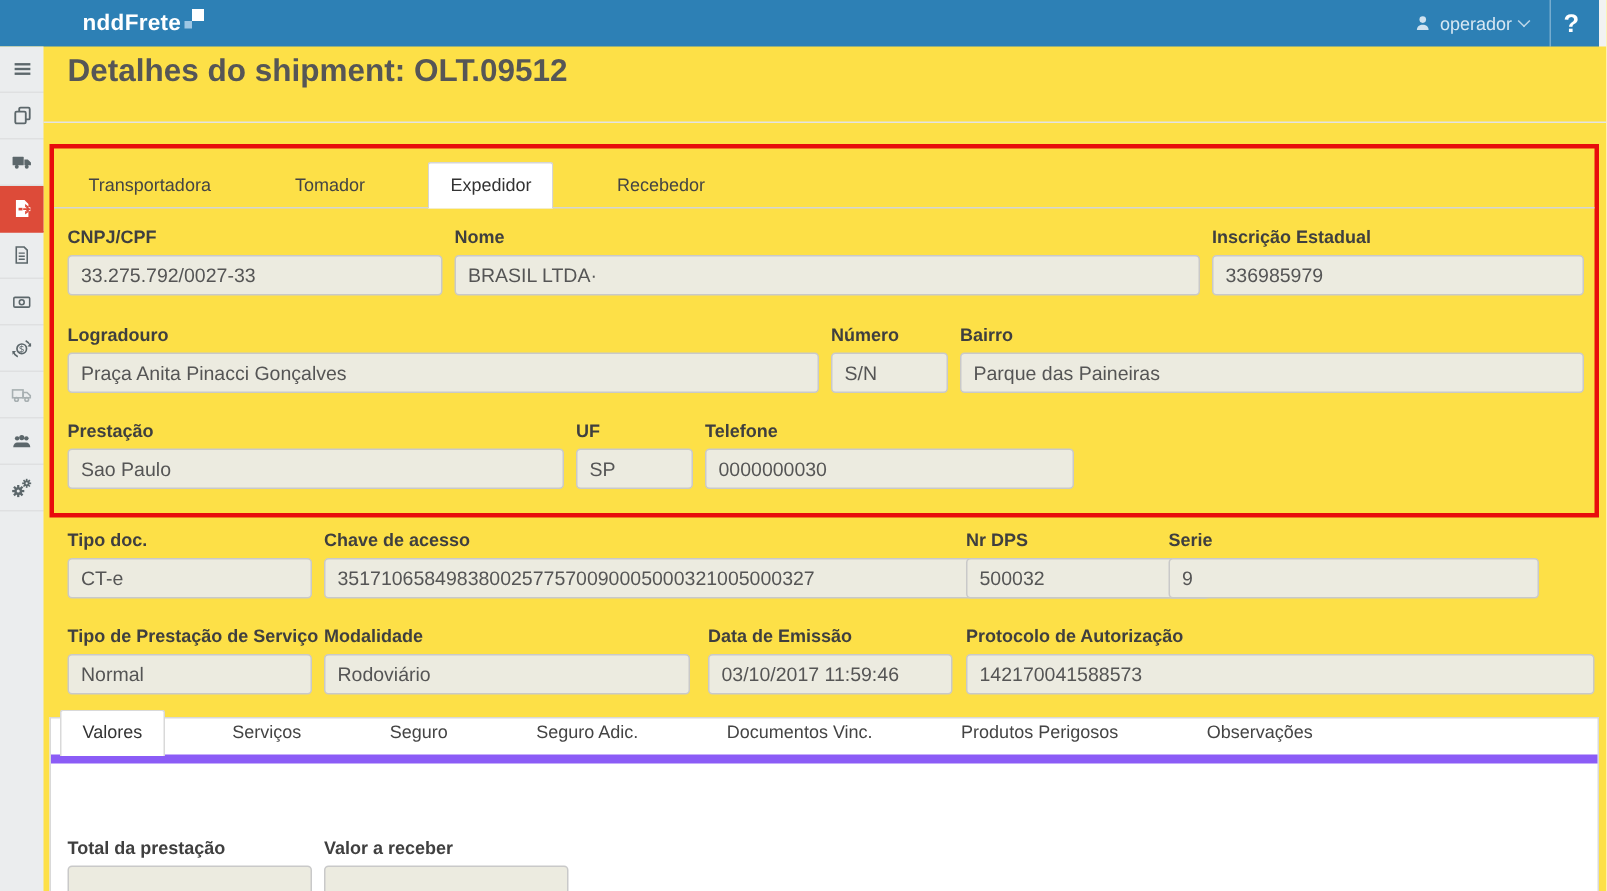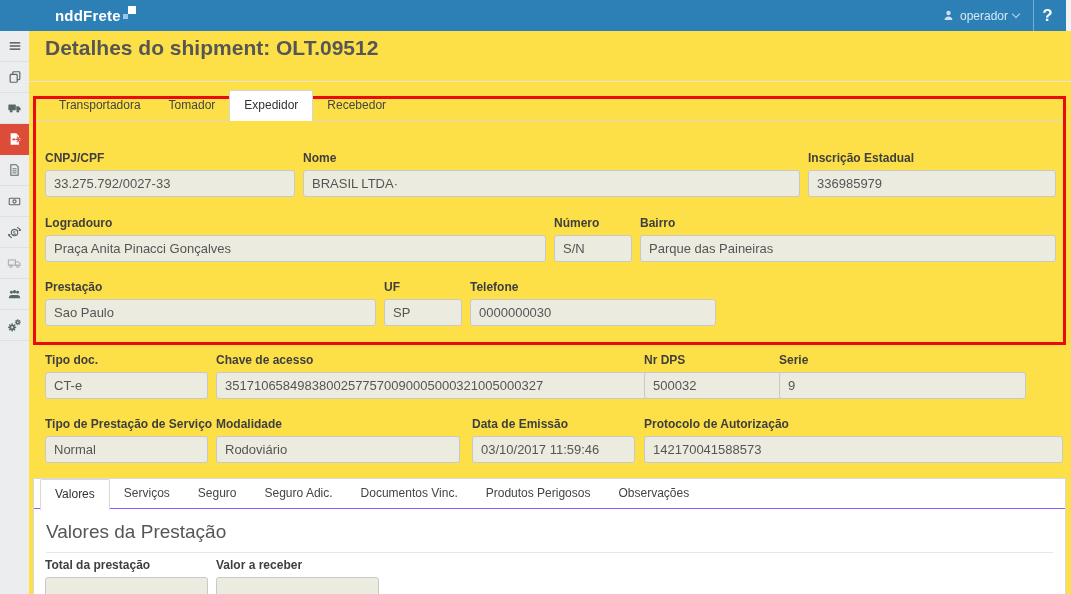"Transportadora" .tabstrip-1 { gap: none -> 28px; top: 92px -> 110px }
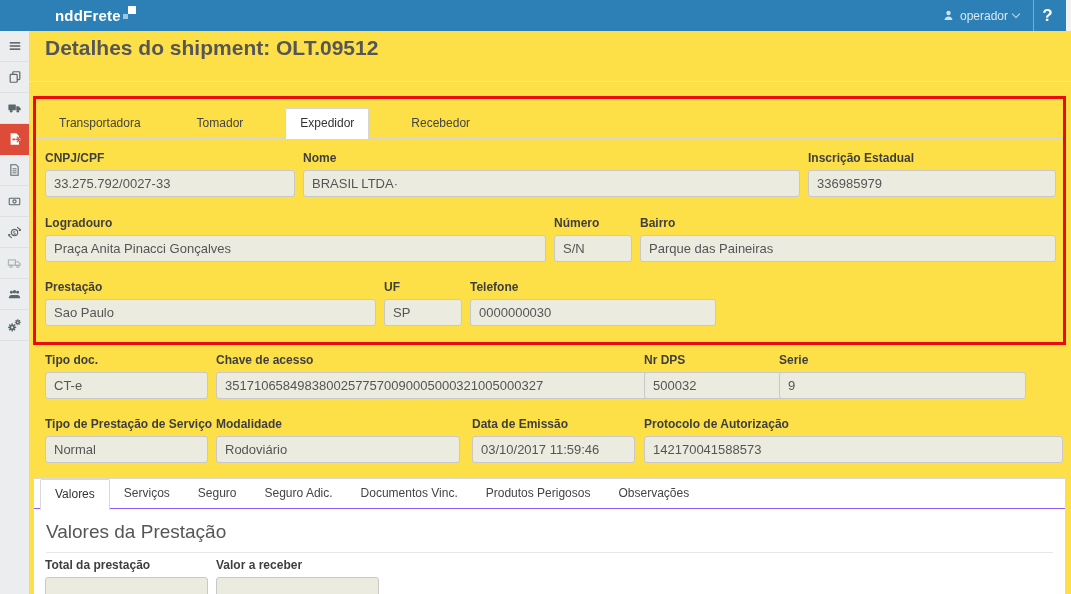"Valores" .tabstrip-2 { align-items: center -> flex-end; border-bottom: 1px solid #8b5cf6 -> 6px solid #8b5cf6; gap: none -> 31px }
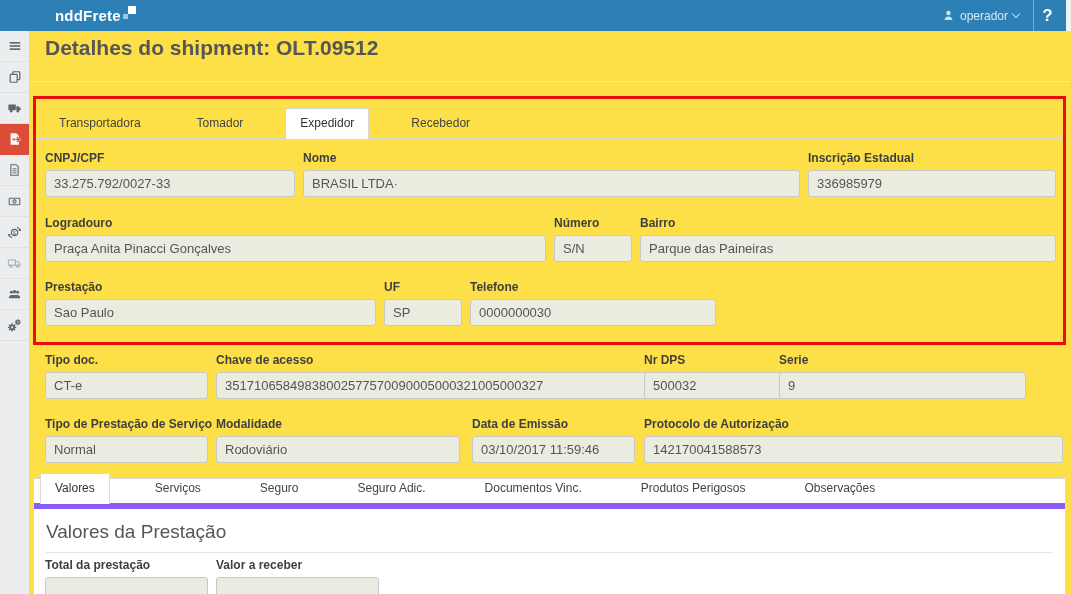"Valores da Prestação" h2.panel-heading { html: <h2>Valores da Prestação</h2> -> none }
